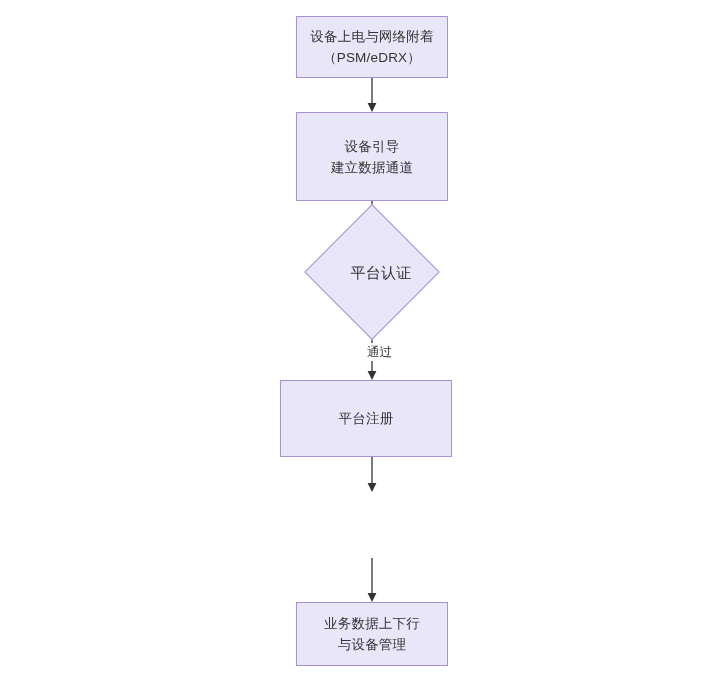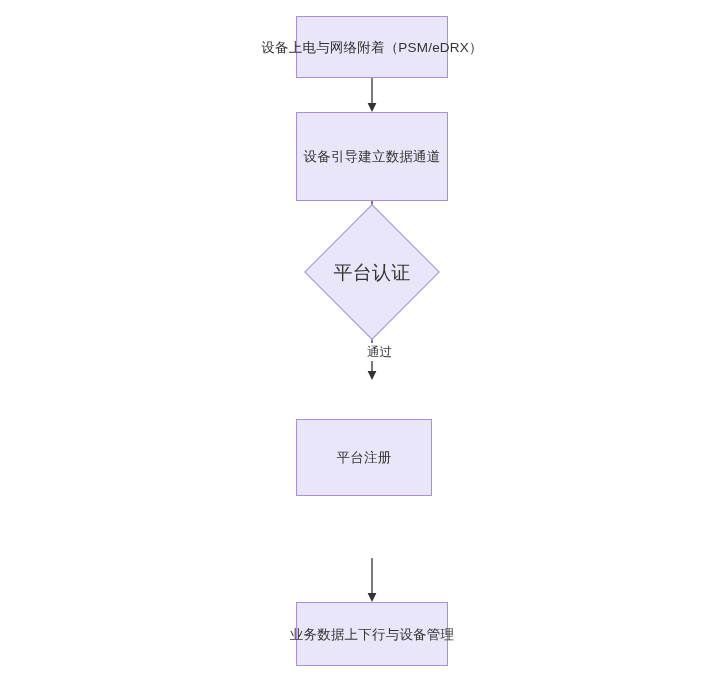"设备上电与网络附着" .node { flex-direction: row -> column }
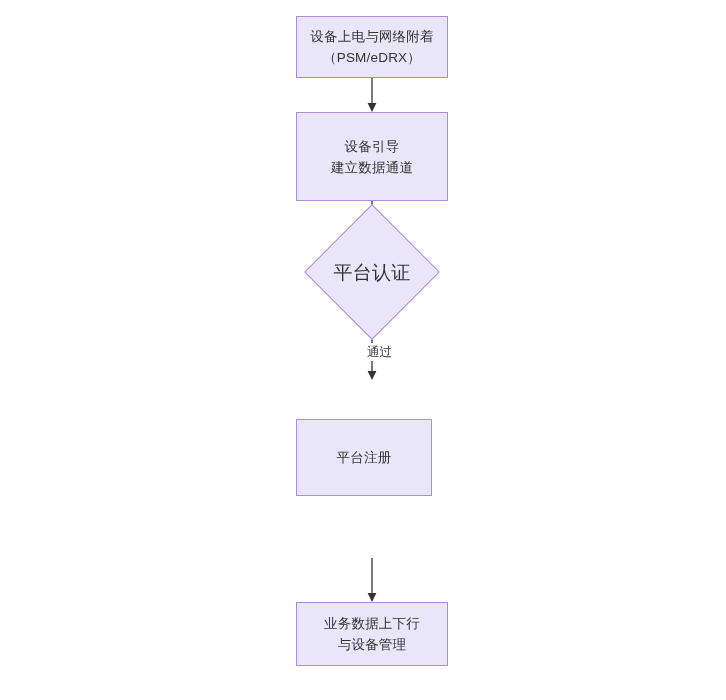"平台认证" .diamond-label { font-size: 19px -> 15px; left: 0 -> 9px }
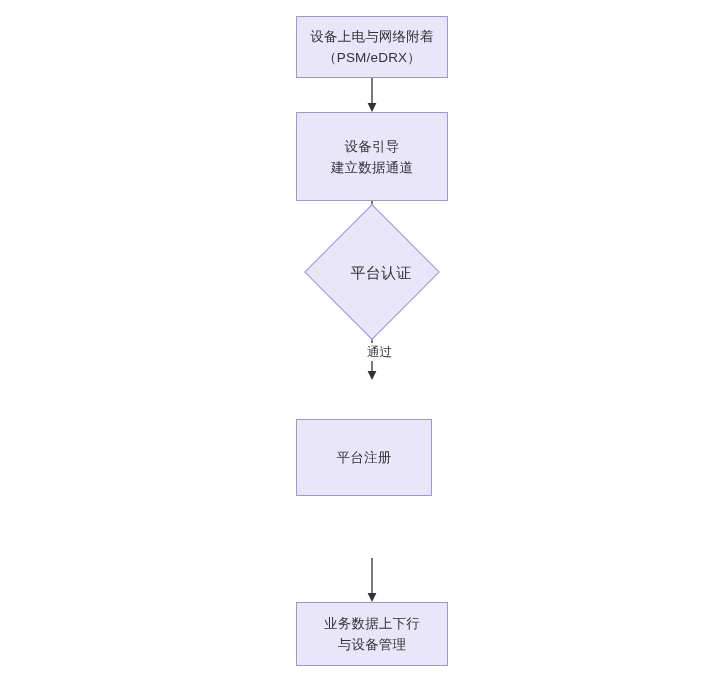"平台注册" div.node { left: 296px -> 280px; margin-top: 39px -> none; width: 136px -> 172px }
